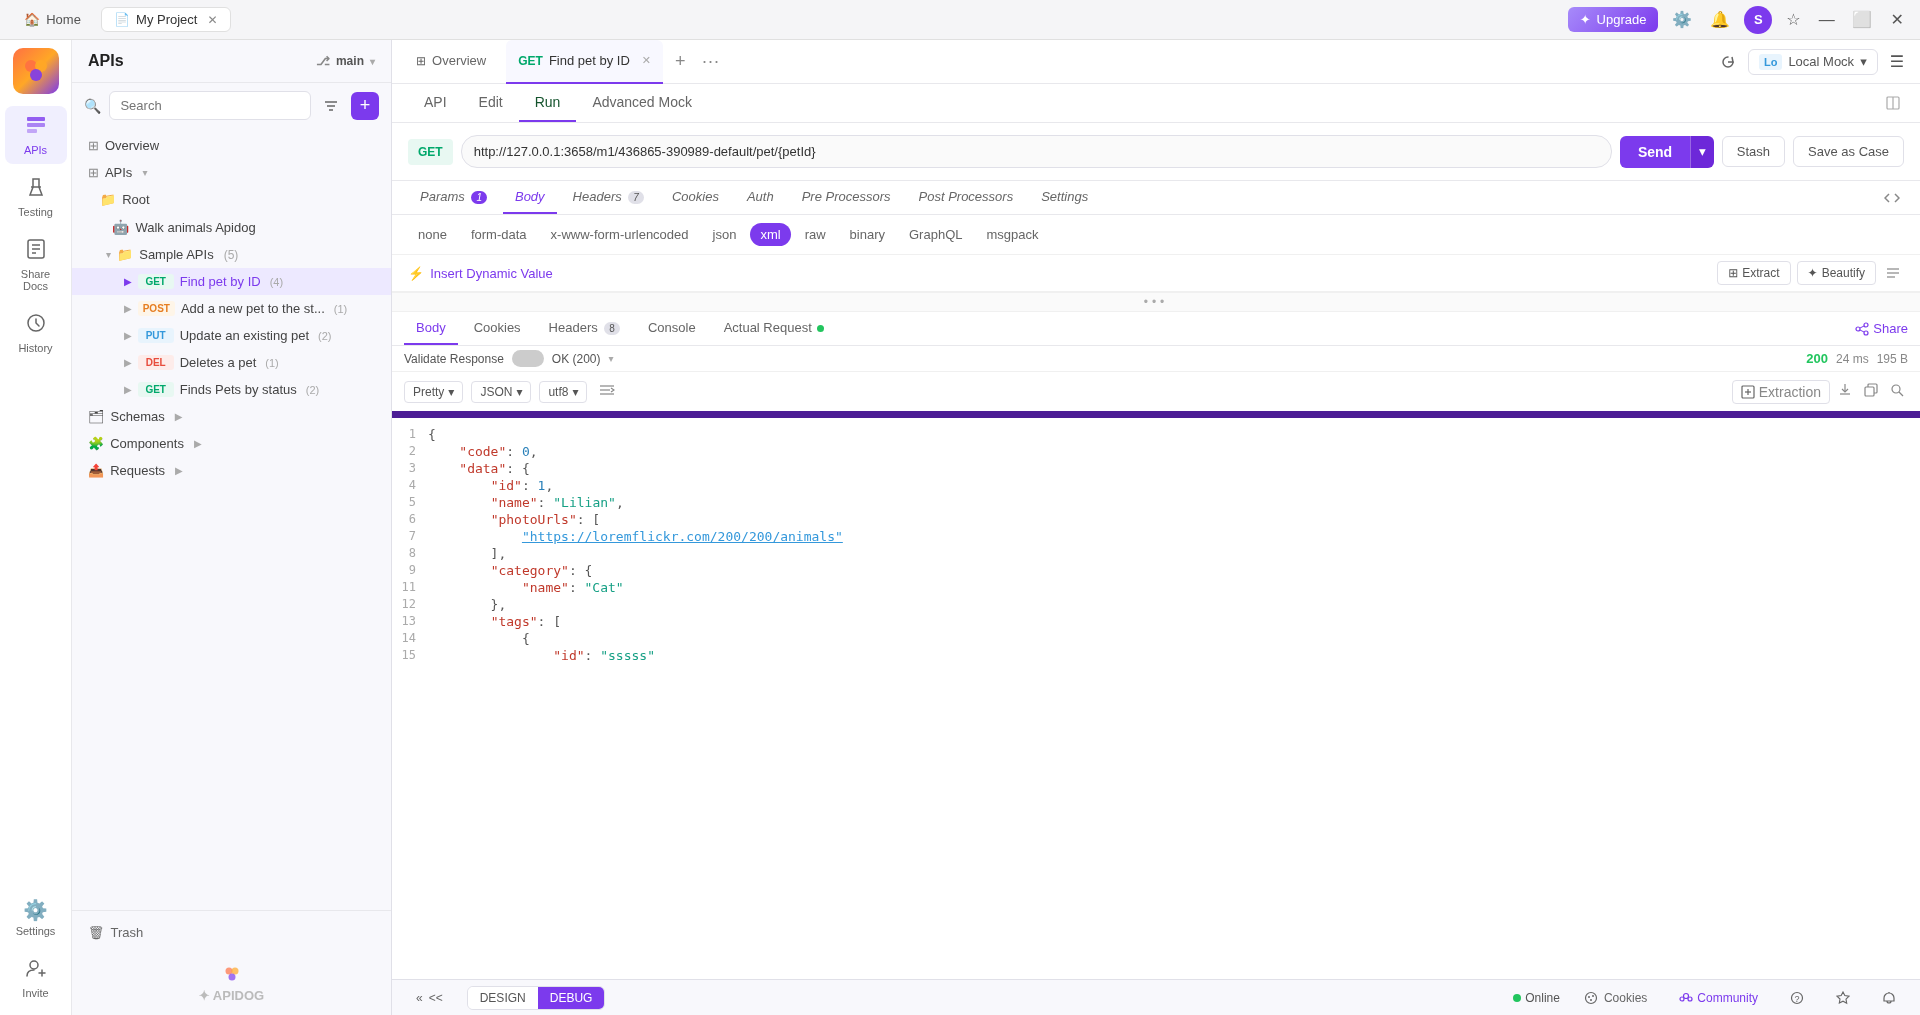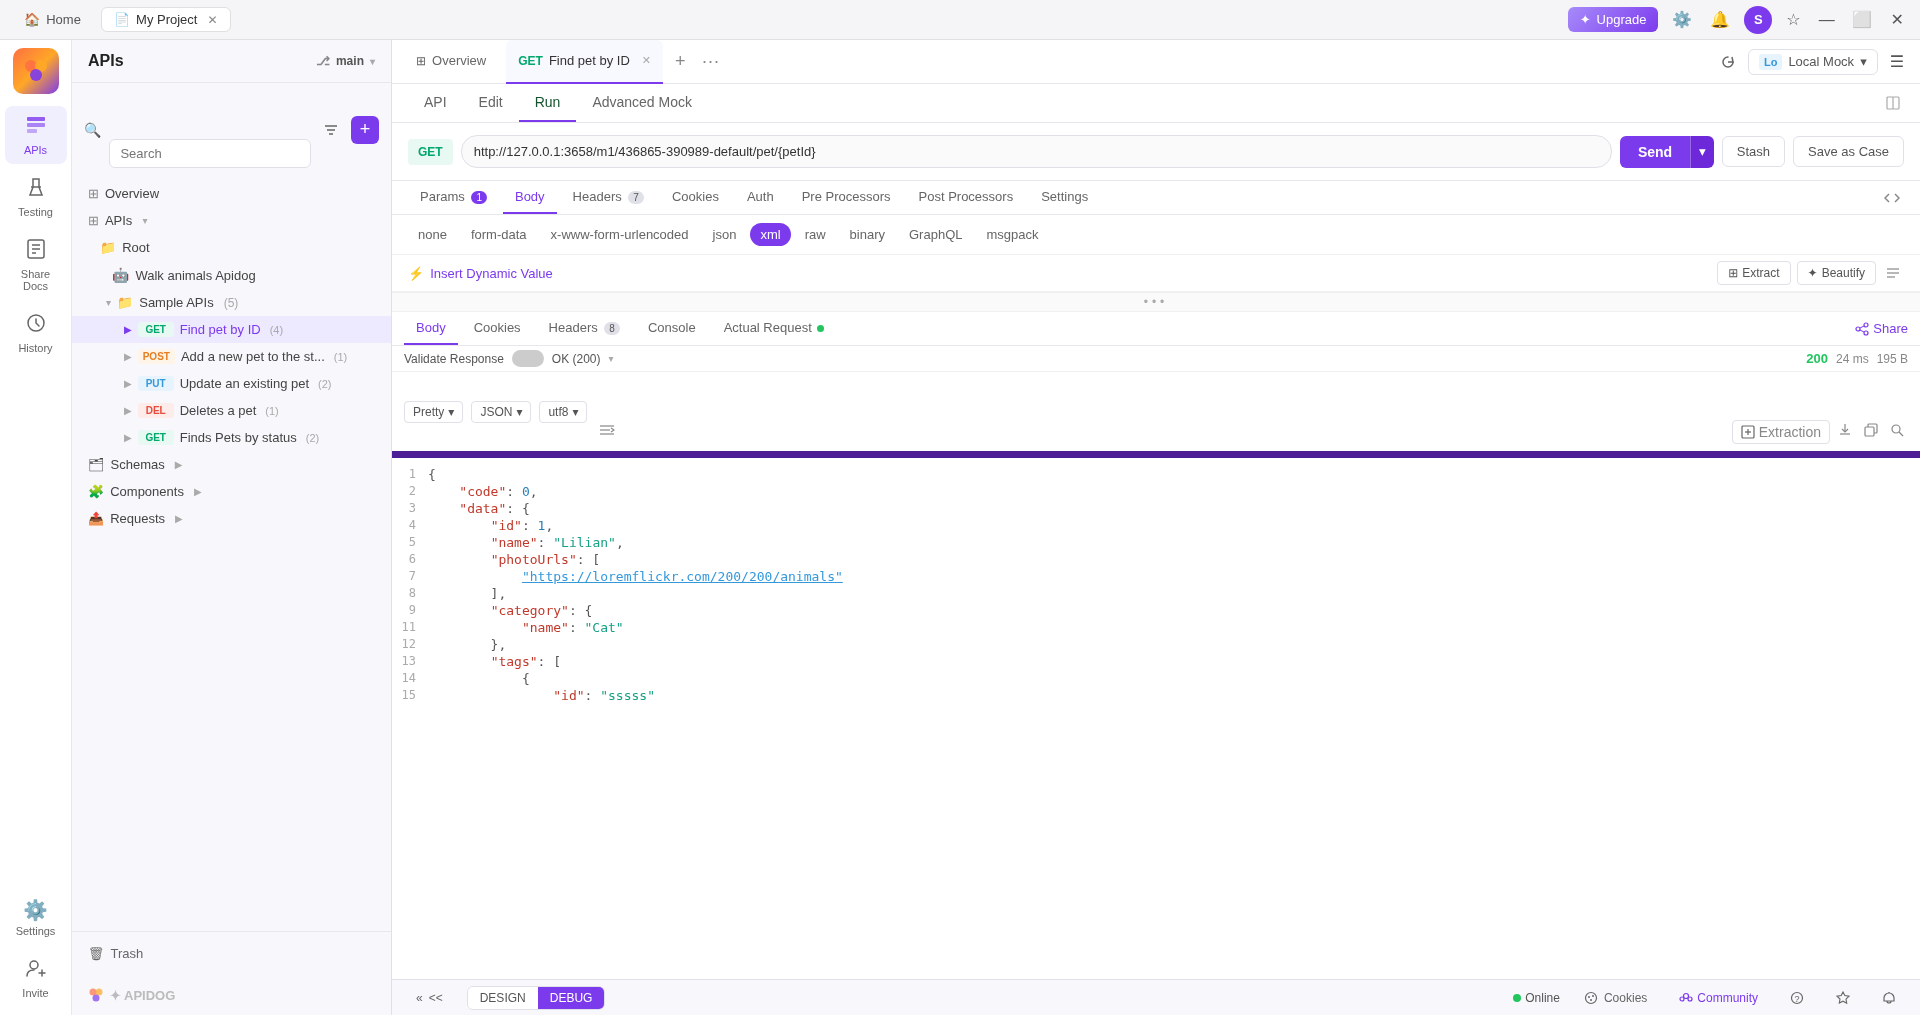"Search" .search-input { margin-top: 48px -> none }
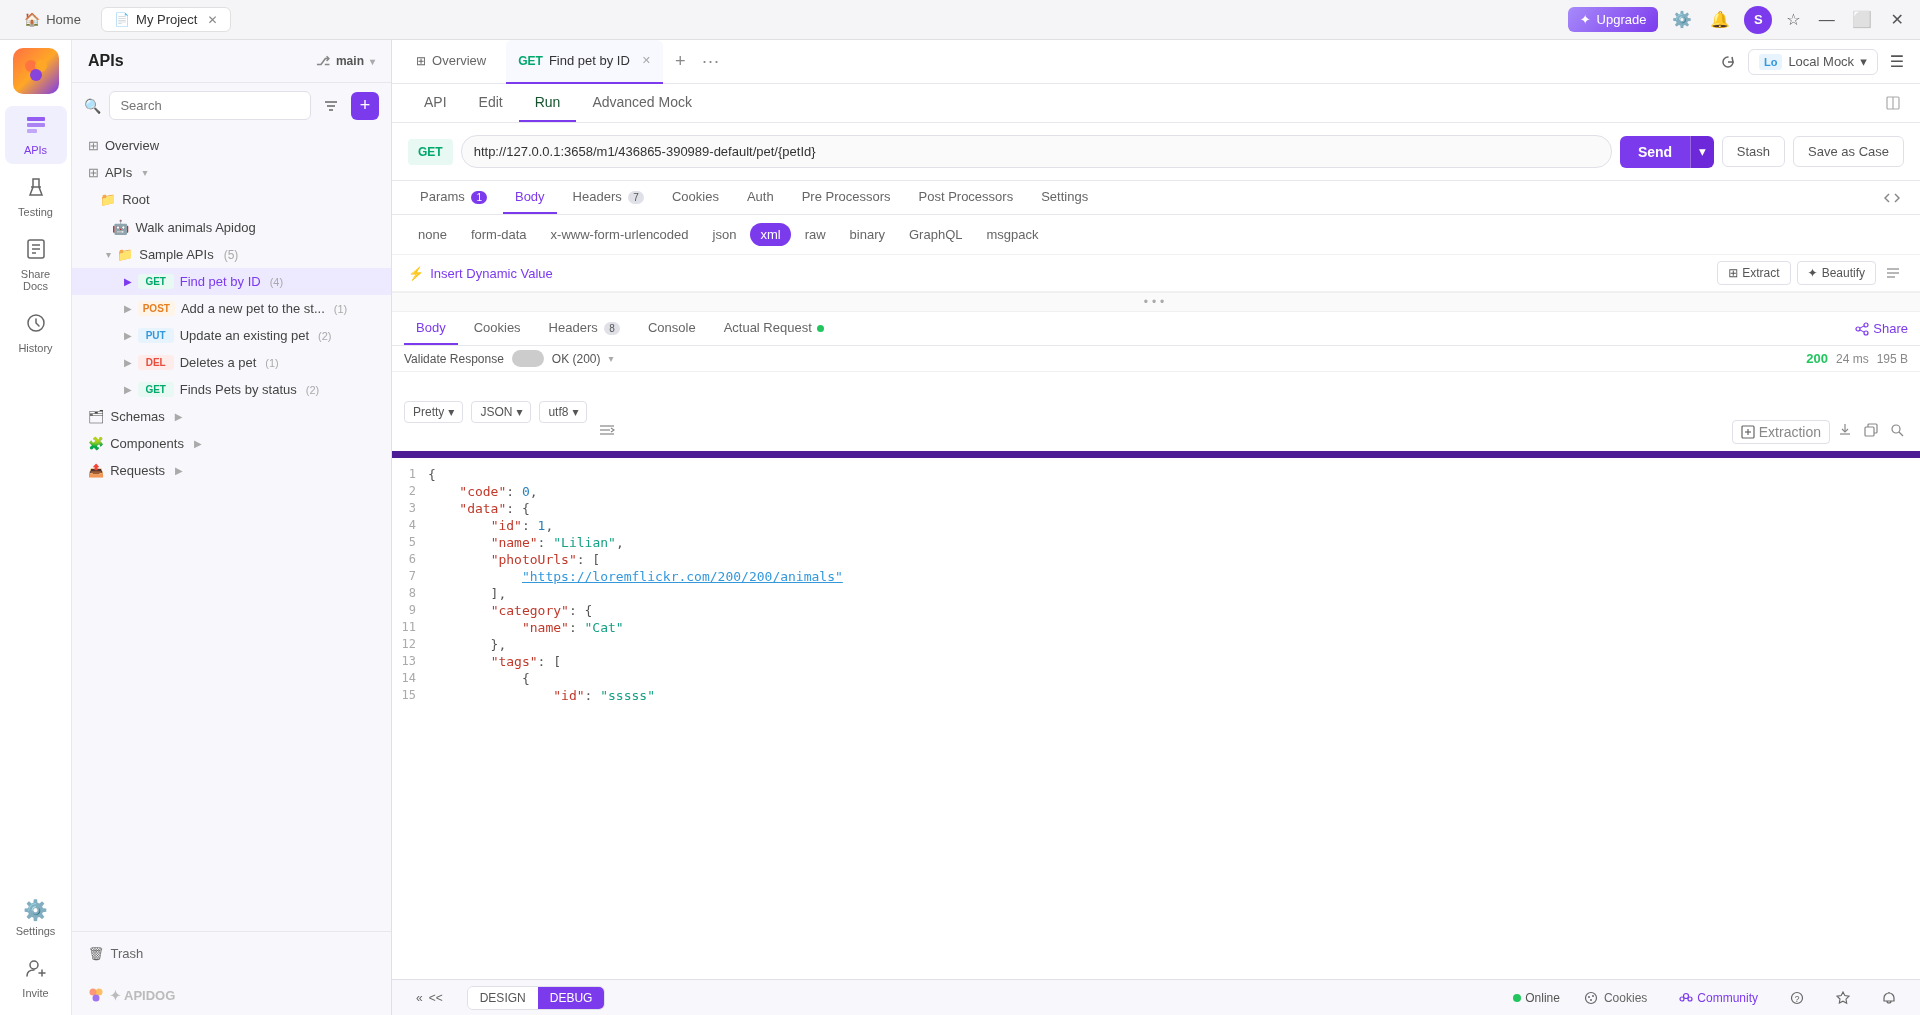"Params 1" .param-tab { font-style: none -> italic }
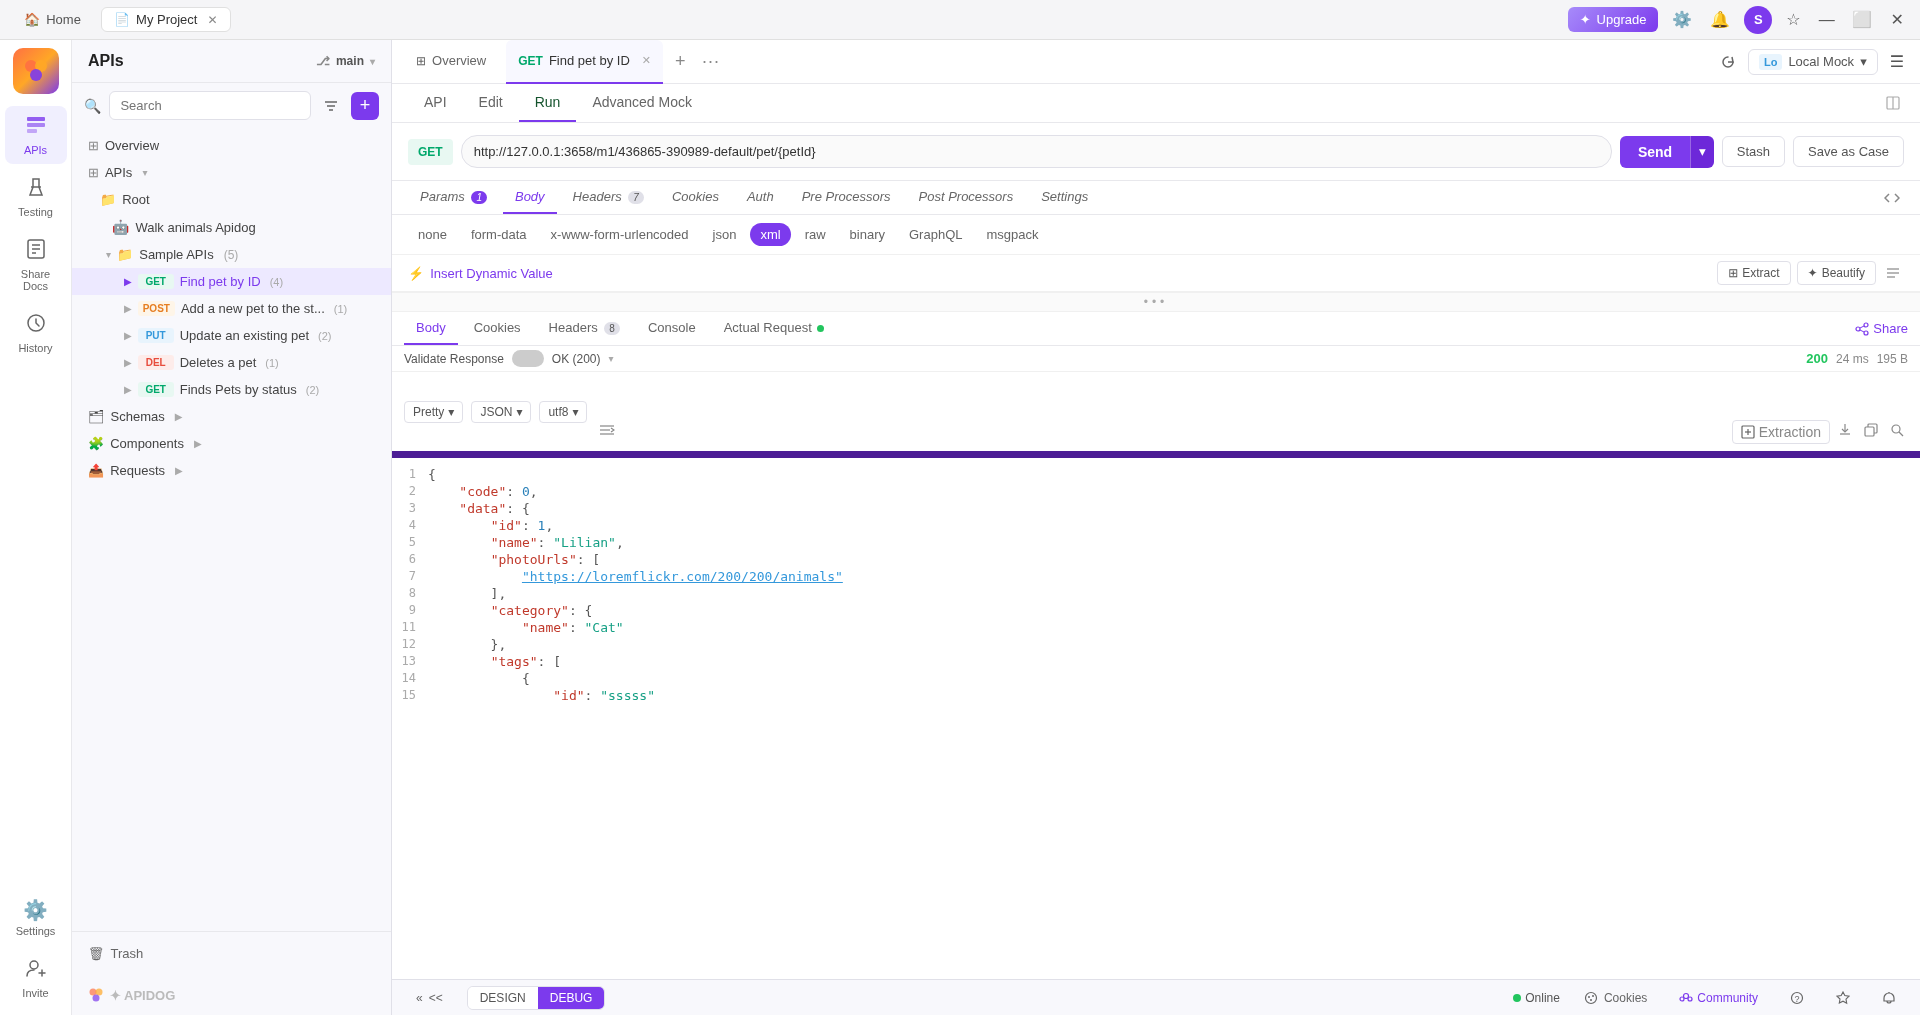"Extraction" .toolbar-icon-btn { margin-top: 40px -> none }
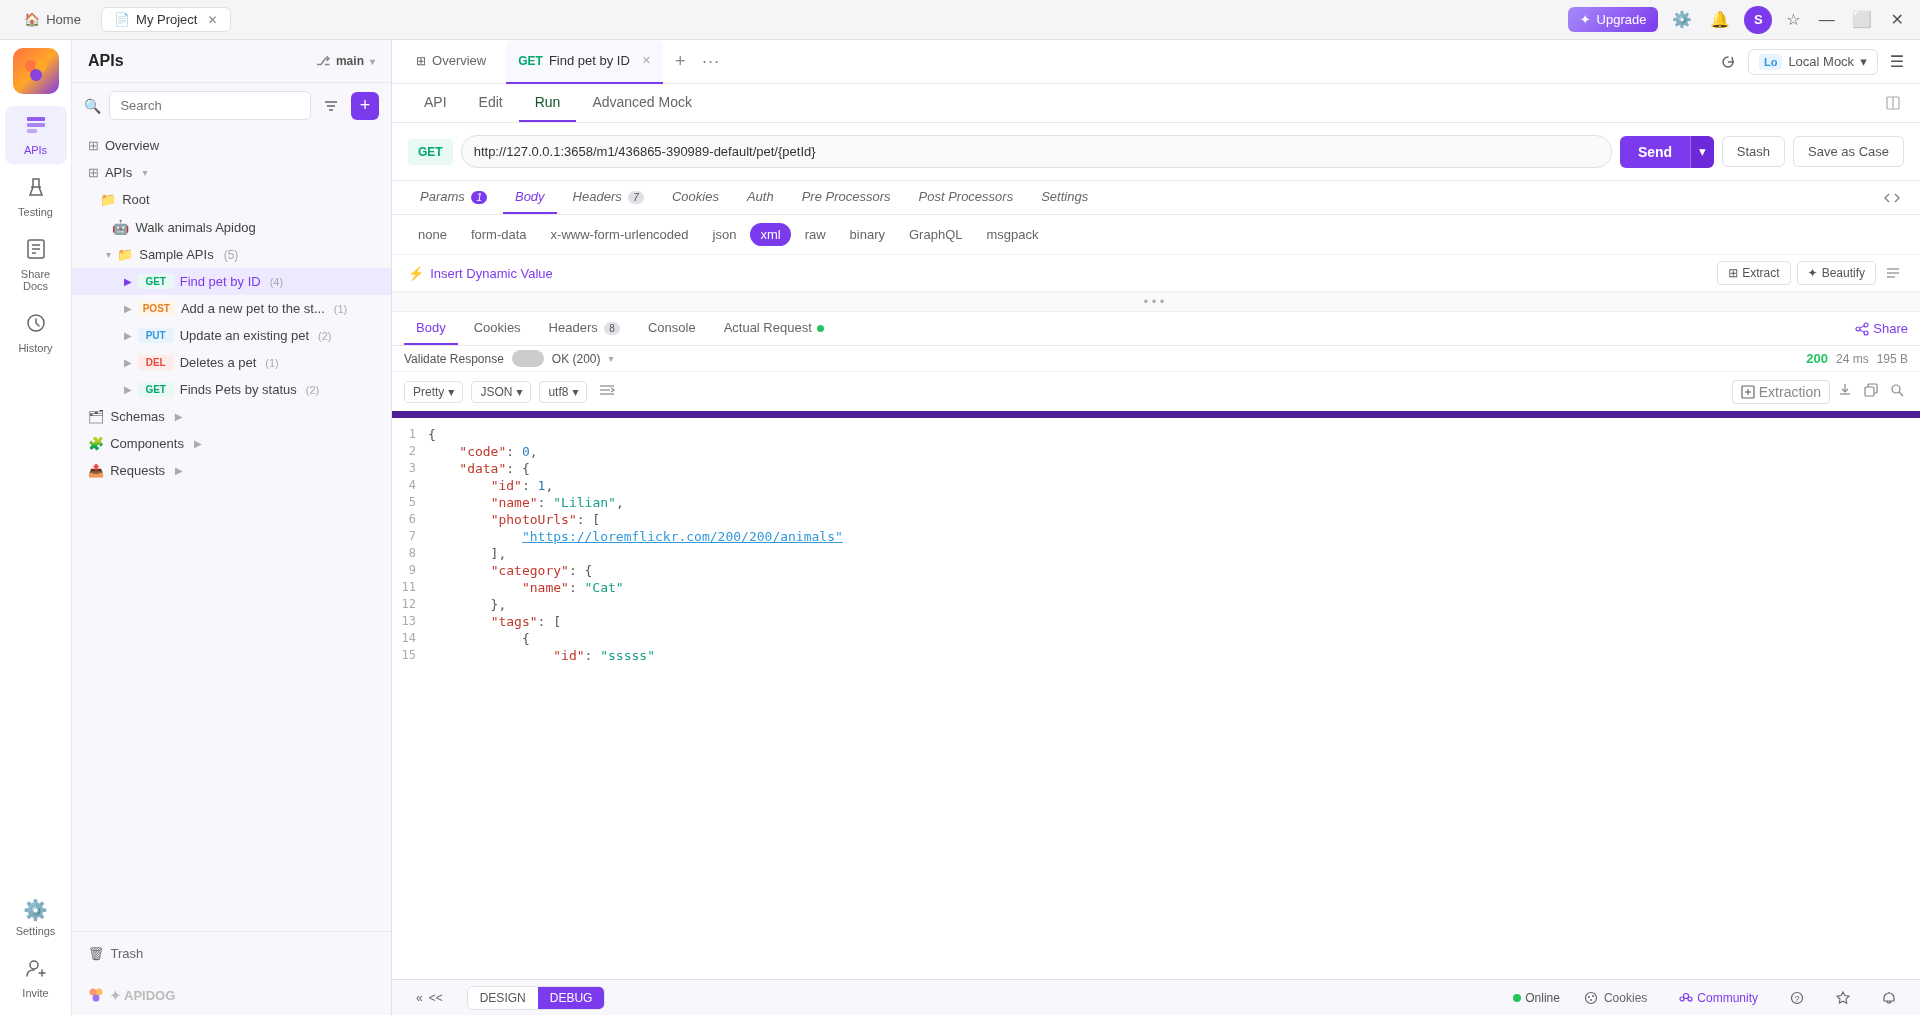"✦ APIDOG" .apidog-logo { flex-direction: none -> column }
